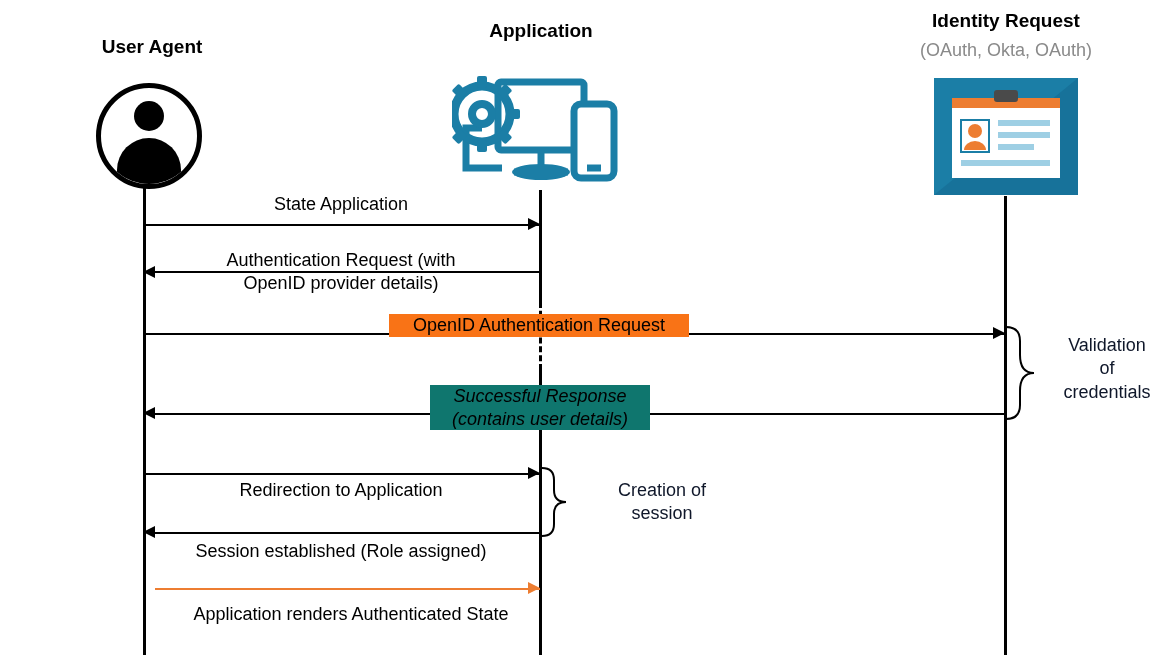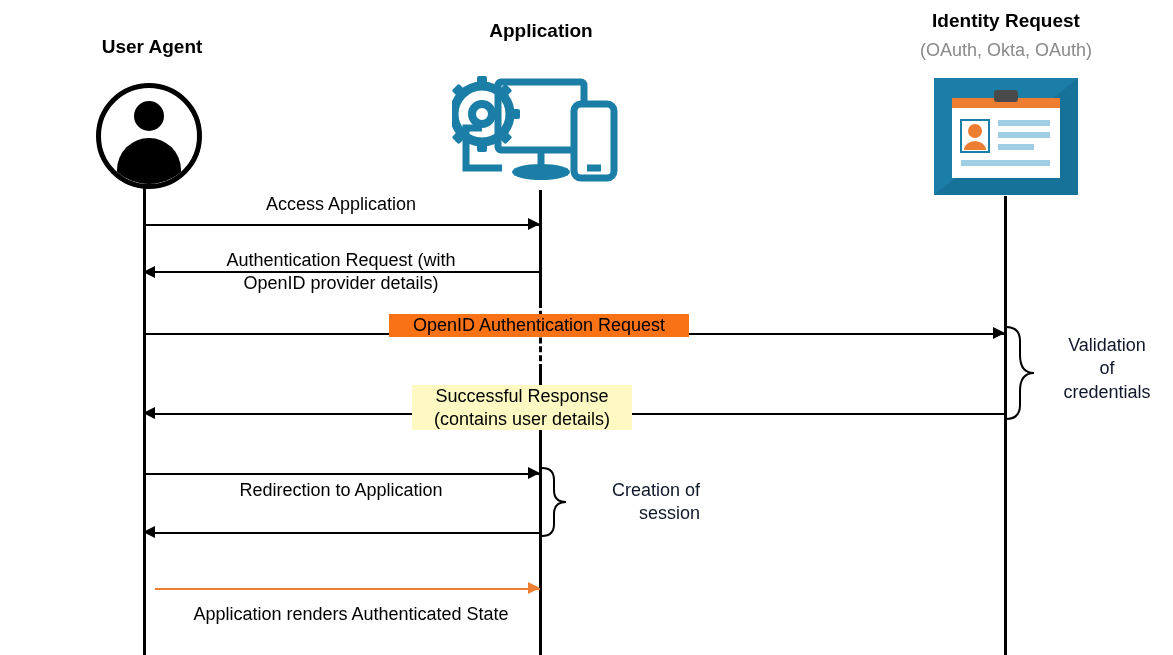"Access Application" div.msg-label { text: Access -> State }
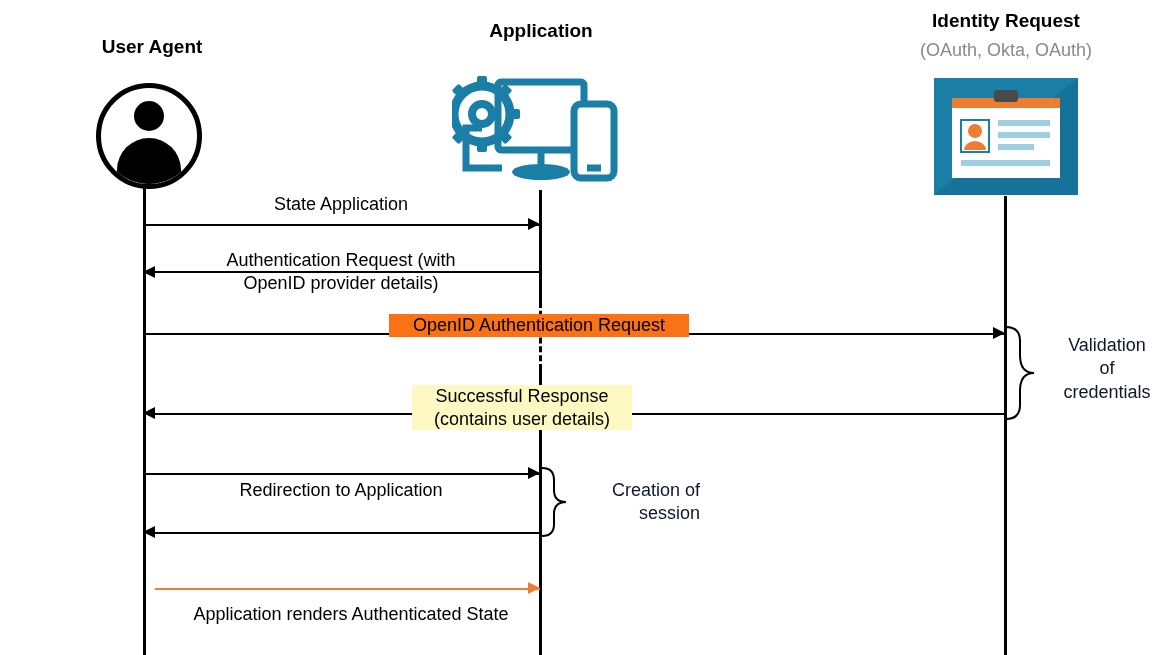"Successful Response" div.msg-label { background: #fef9c3 -> #0f766e; font-style: none -> italic; left: 412px -> 430px }
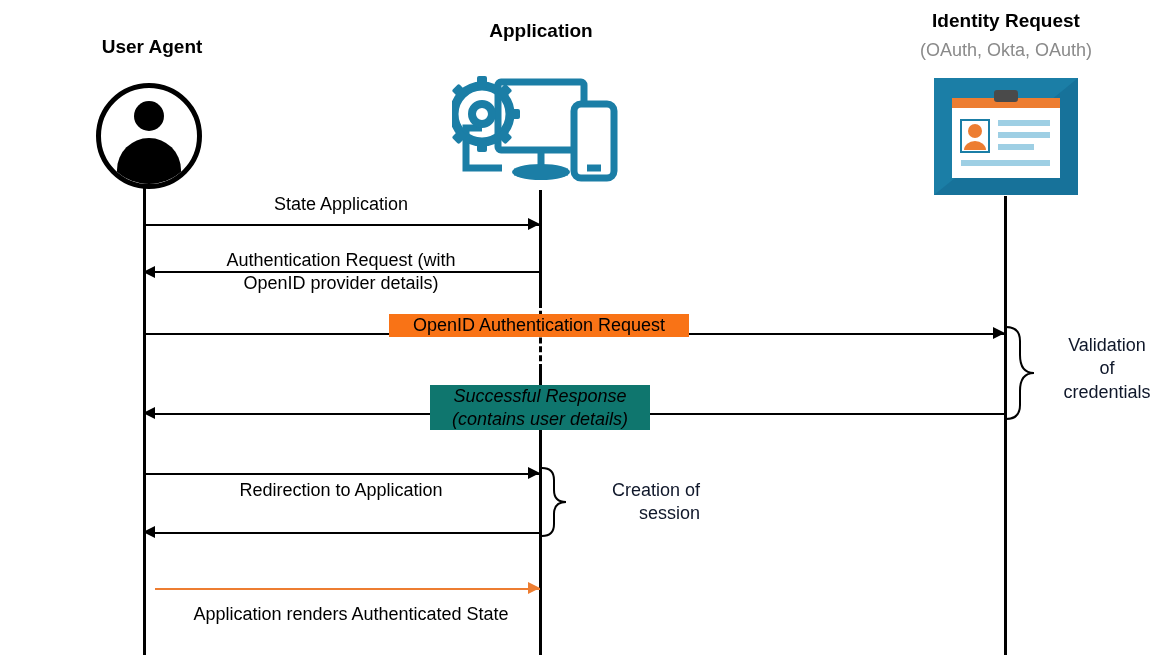"Creation of" div.note-label { left: 560px -> 592px; text-align: right -> none }
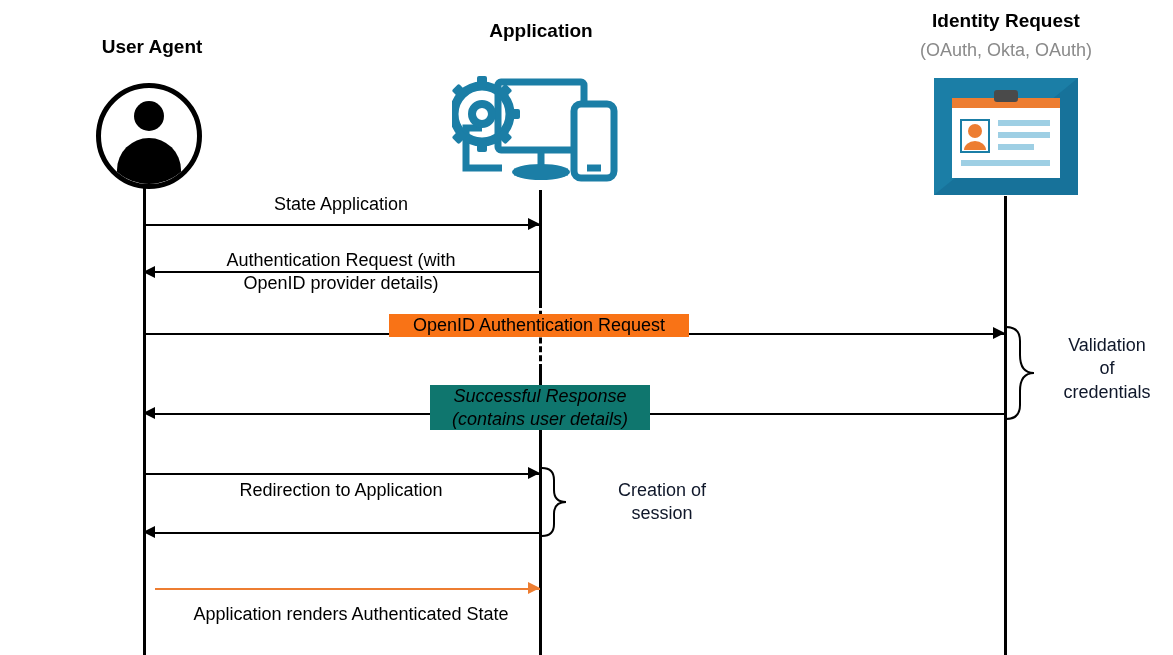"Session established (Role assigned)" div.msg-label { html: none -> <div>Session established (Role assigned)</div> }
